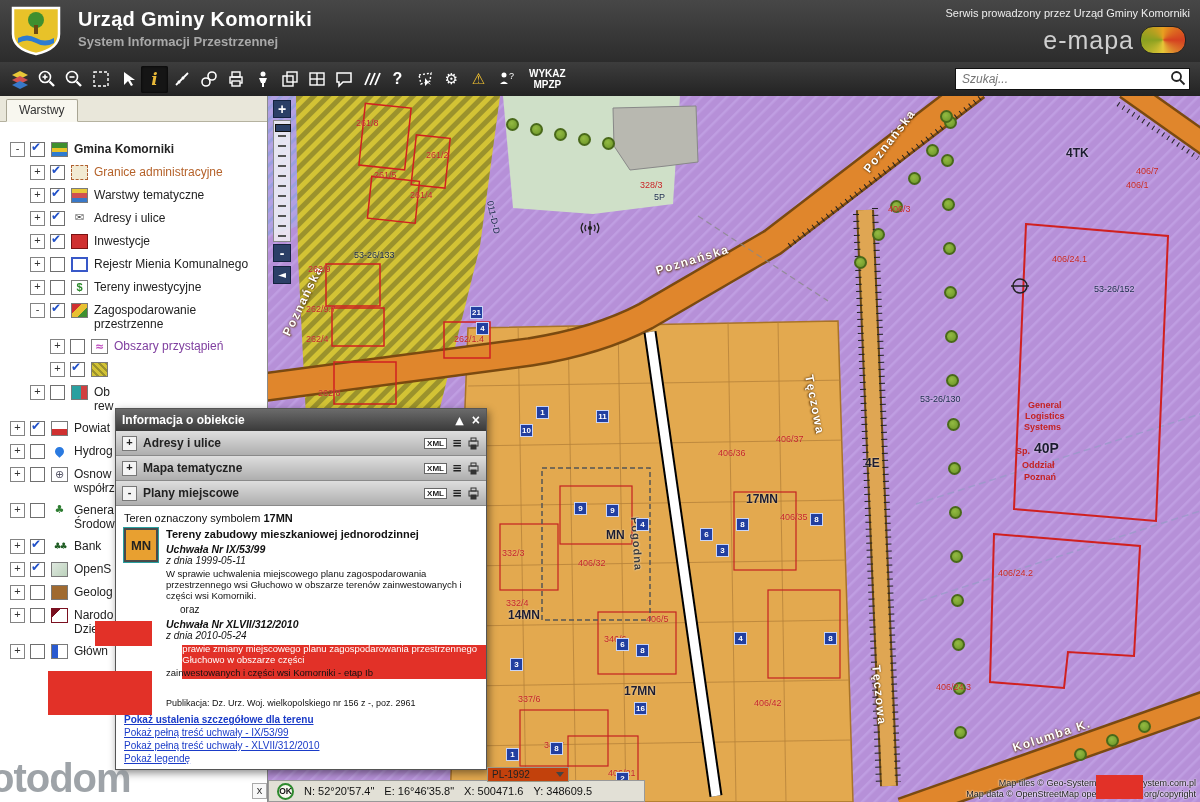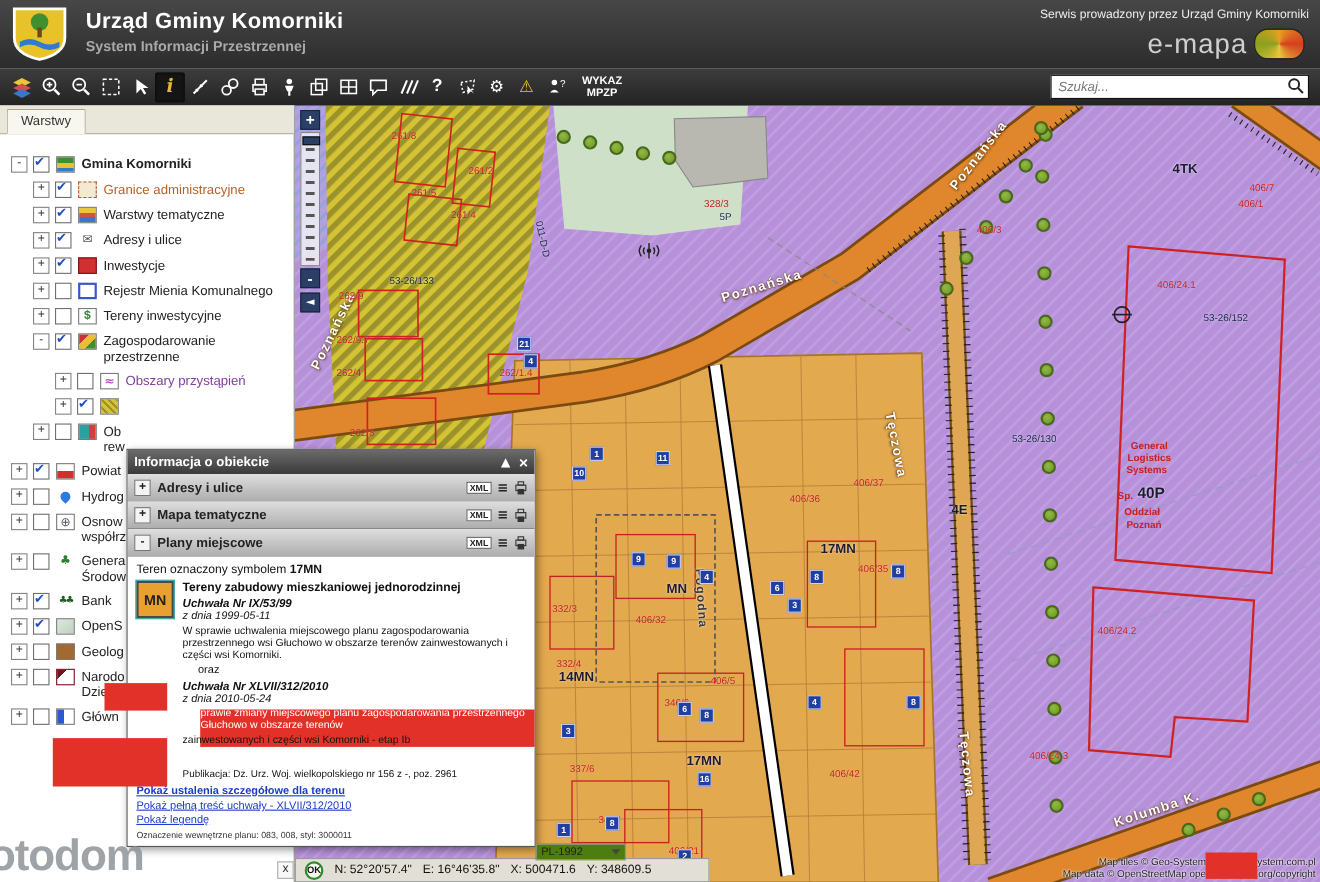"W sprawie zmiany miejscowego planu" div.desc { text: terenów -> części }
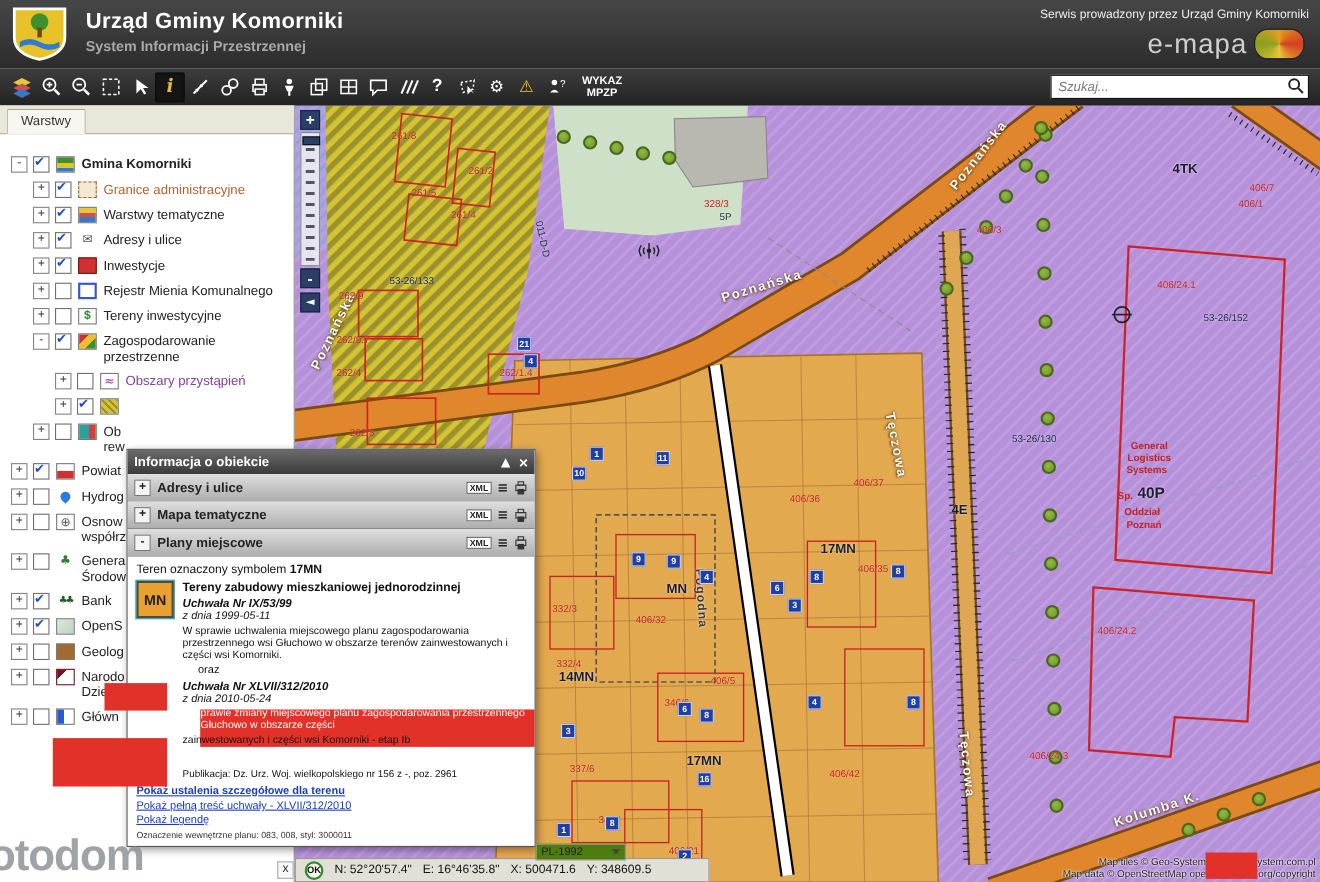"Pokaż pełną treść uchwały - IX/53/99" a { html: none -> <a>Pokaż pełną treść uchwały - IX/53/99</a> }
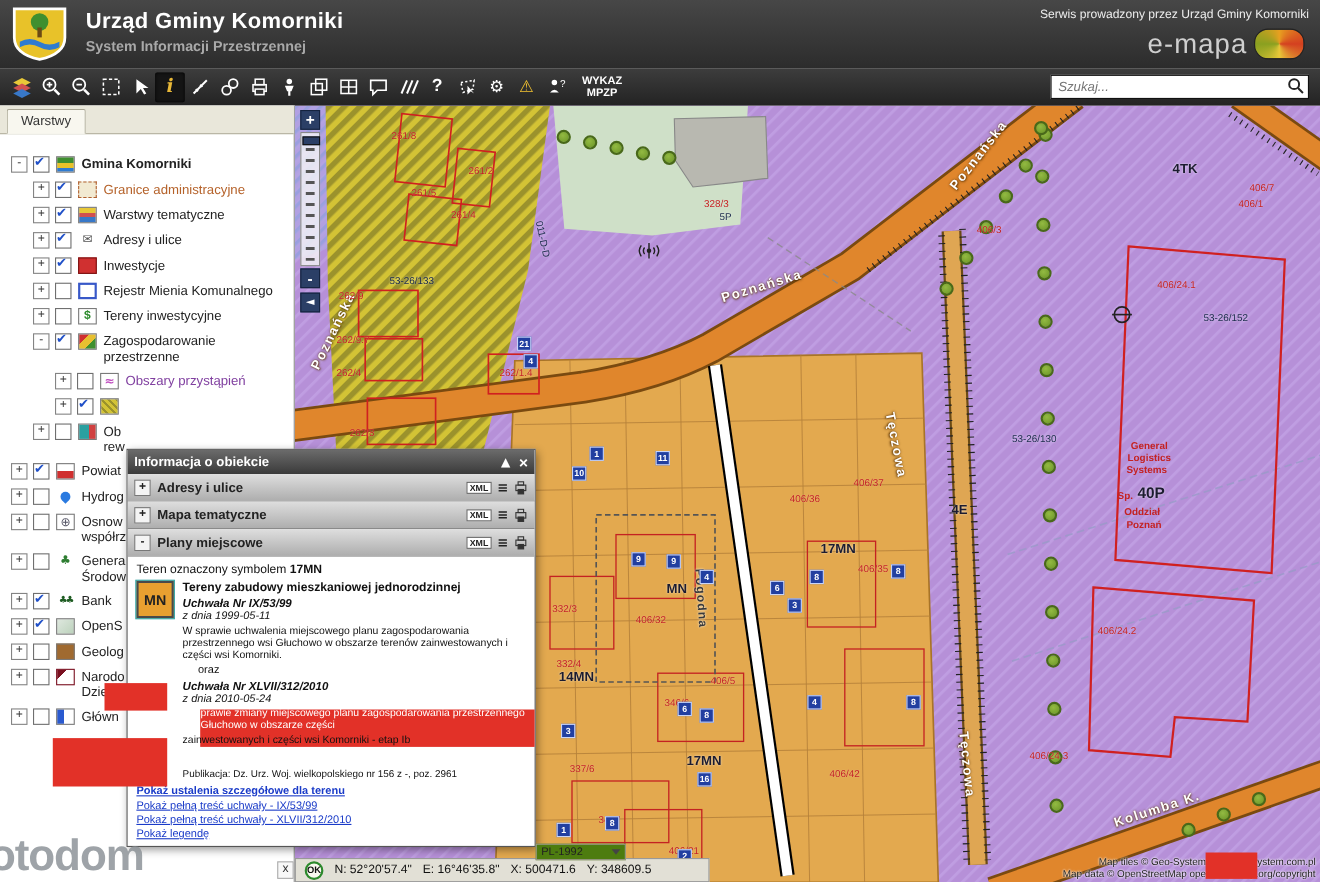"PL-1992" #crs-select { background: #4d7c0f -> #c2410c }
